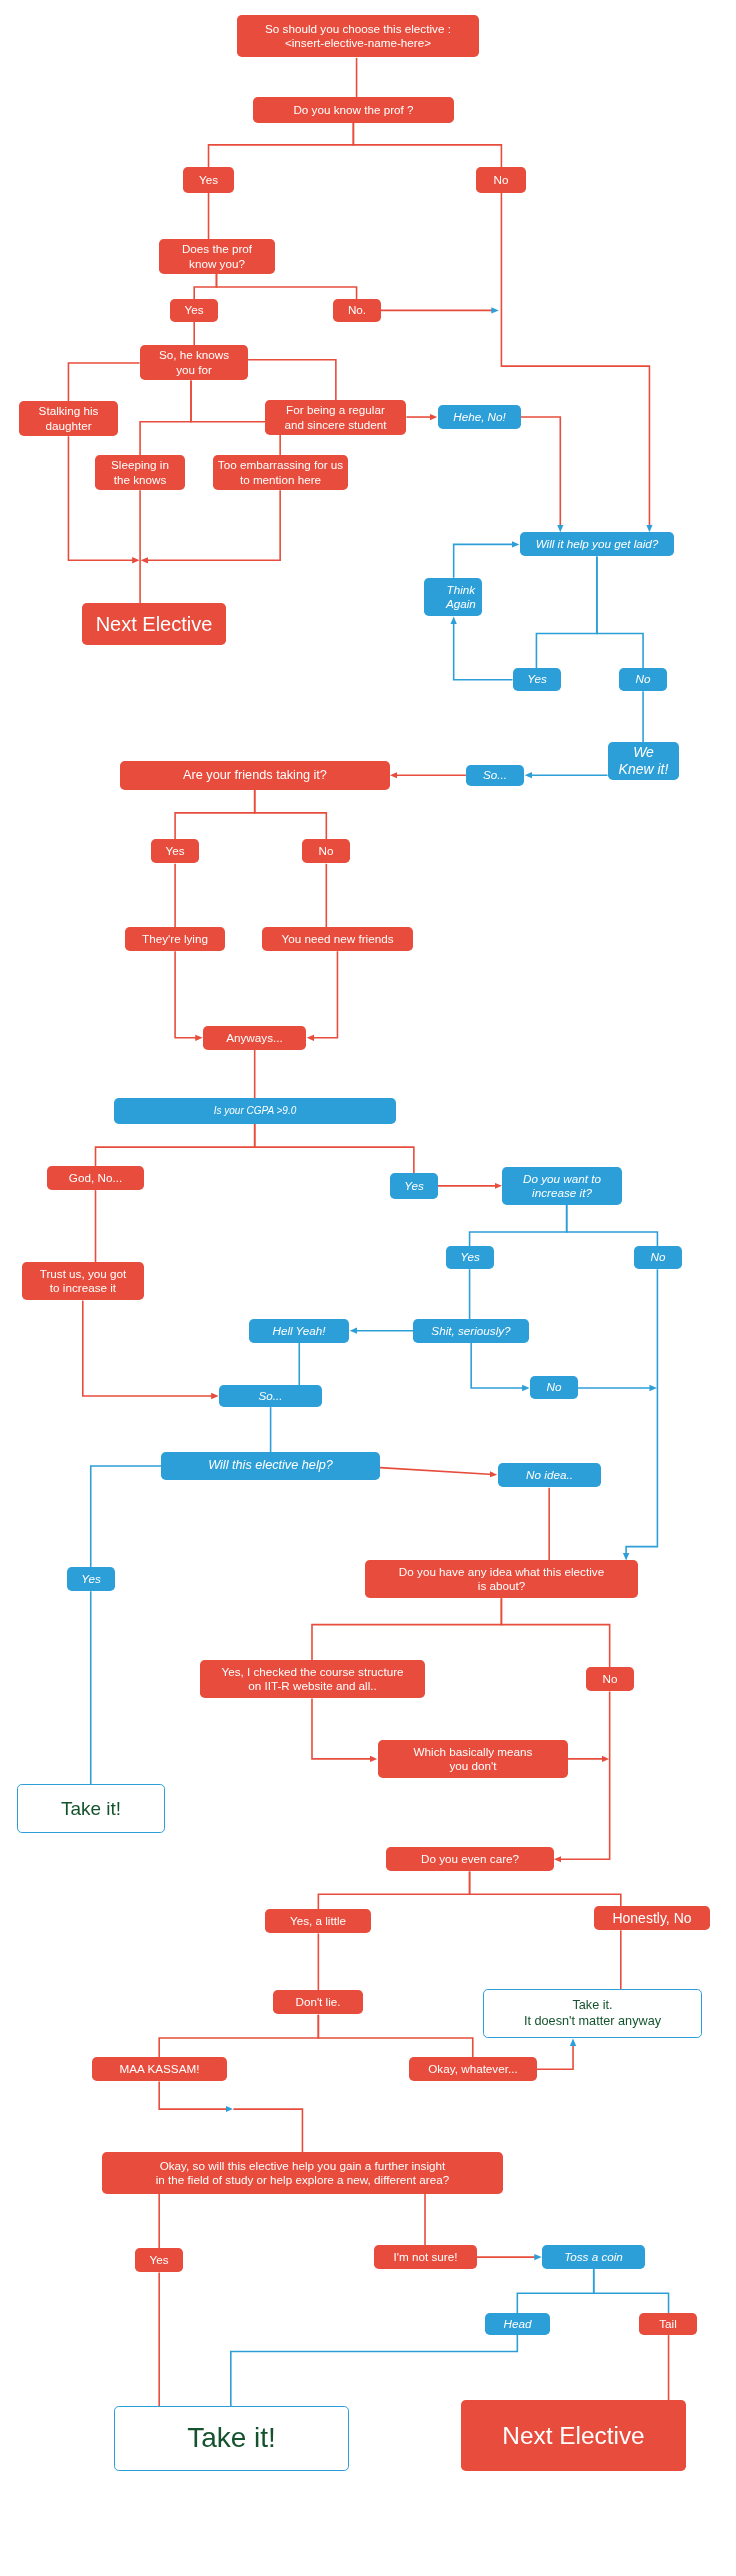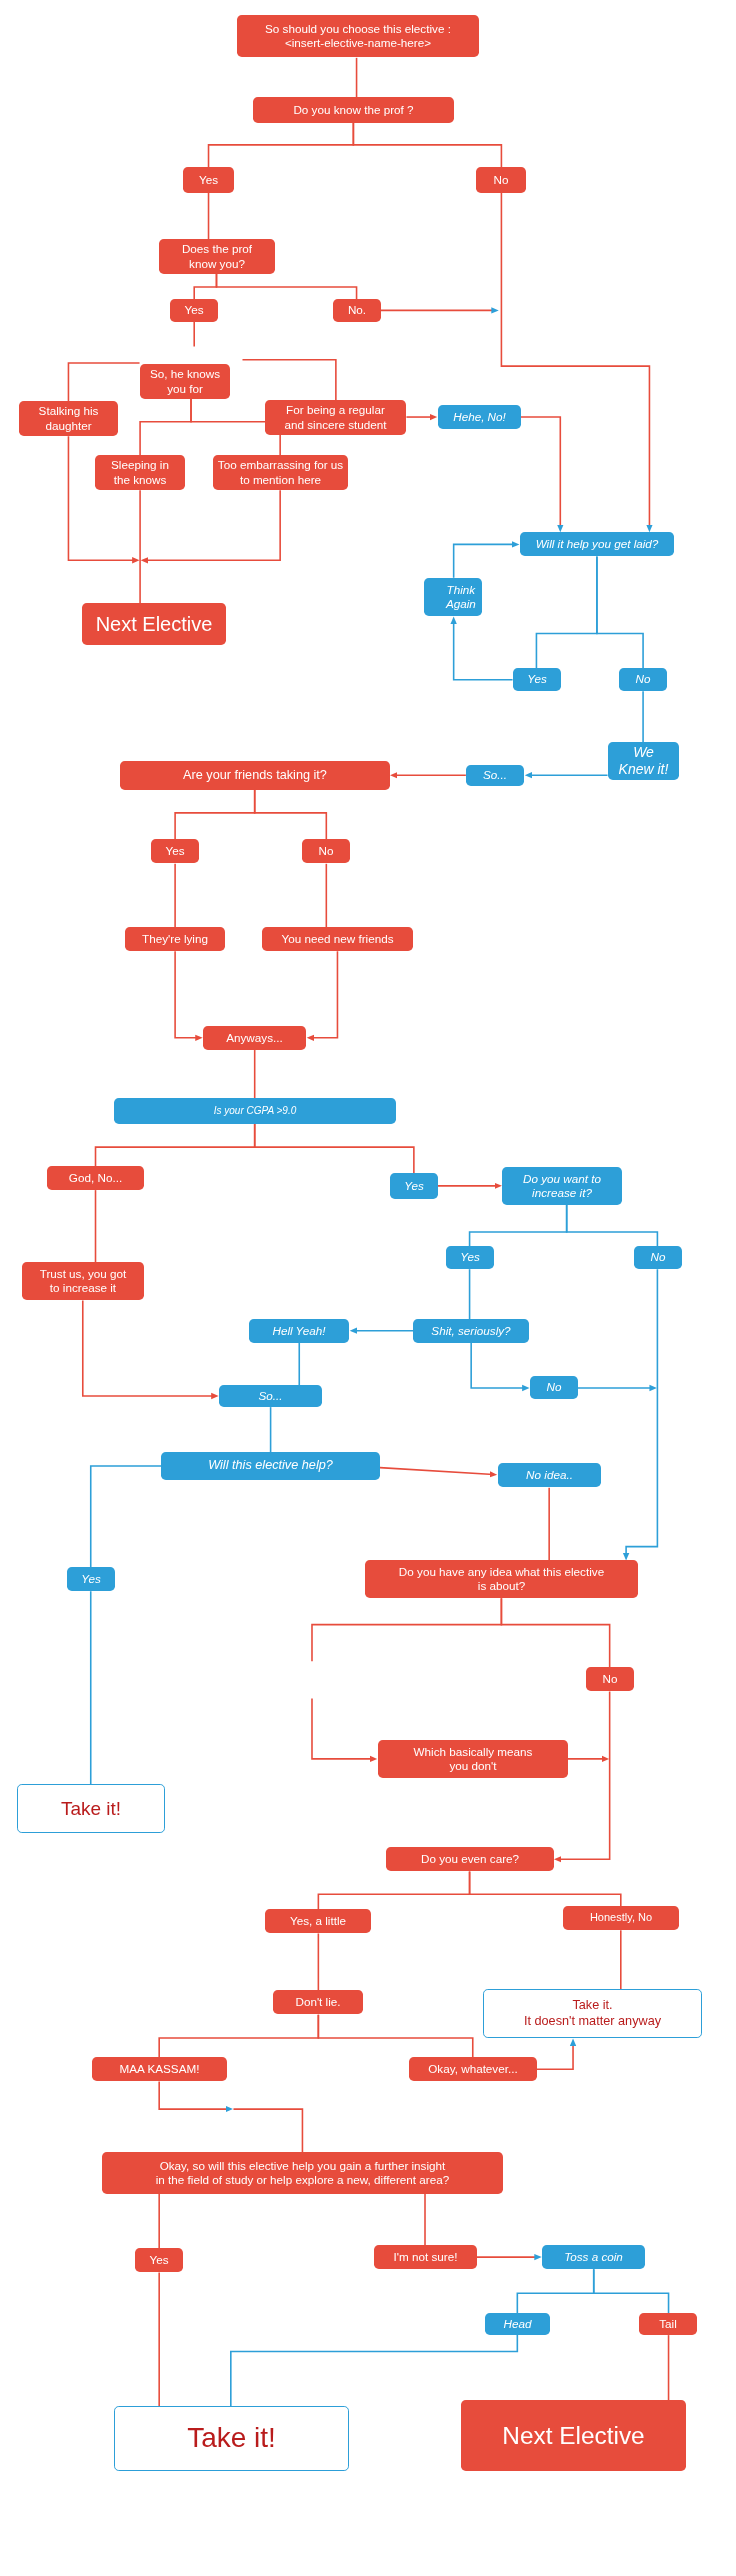"So, he knows" div.node { margin-top: 19px -> none; width: 90px -> 108px }
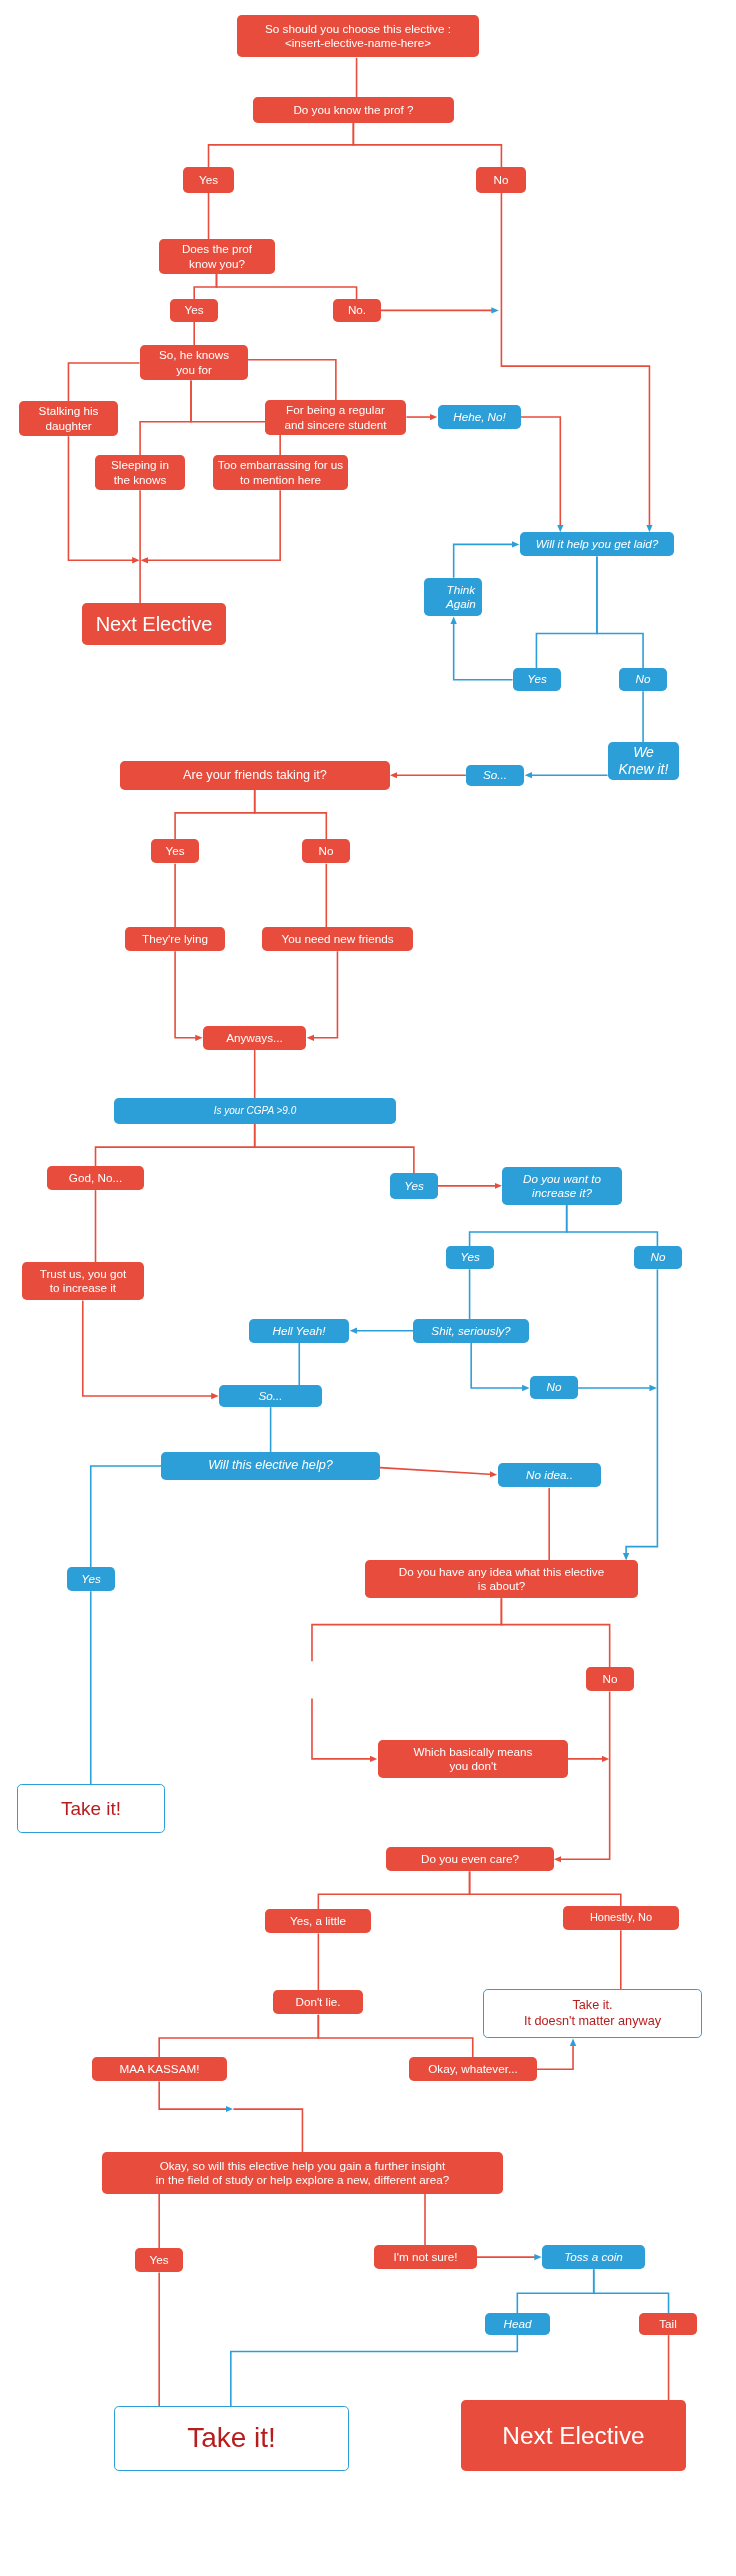"Yes, I checked the course" div.node { html: none -> <div><span>Yes, I checked the course structure on IIT-R website and all..</span></div> }
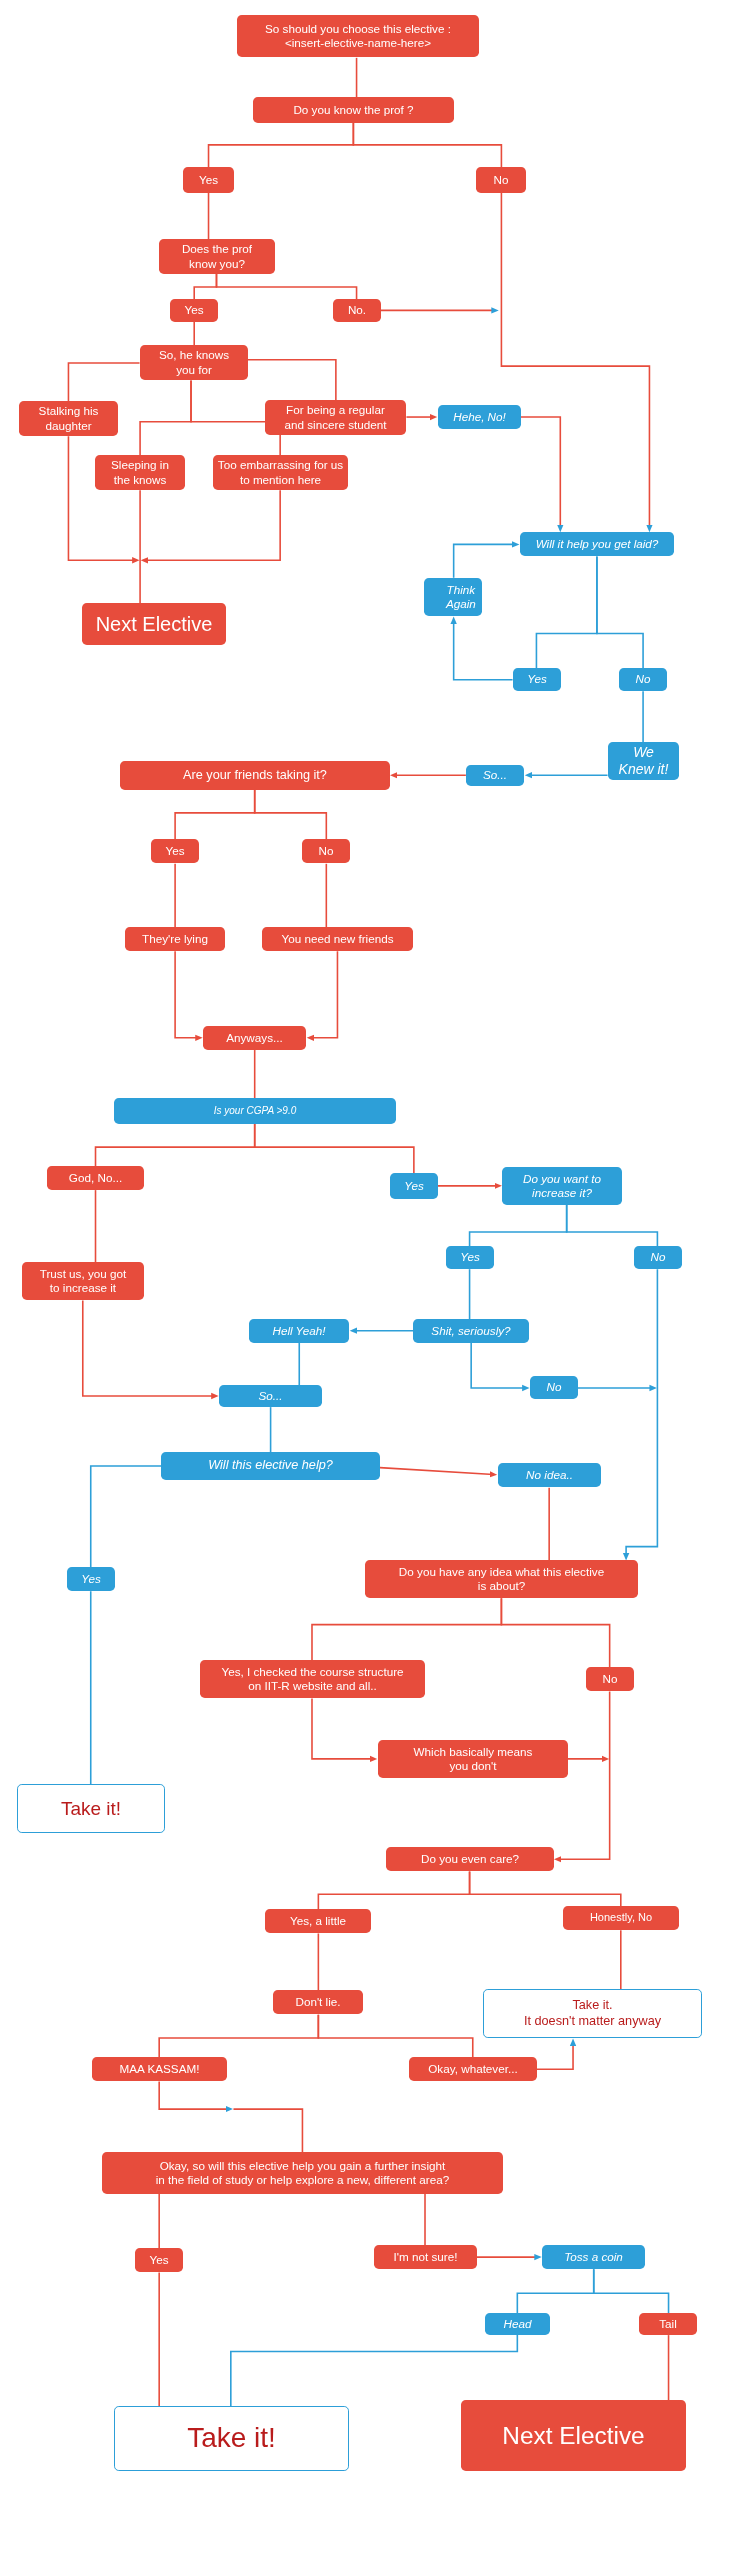"Take it!" .node.outline { color: #b91c1c -> #14532d }
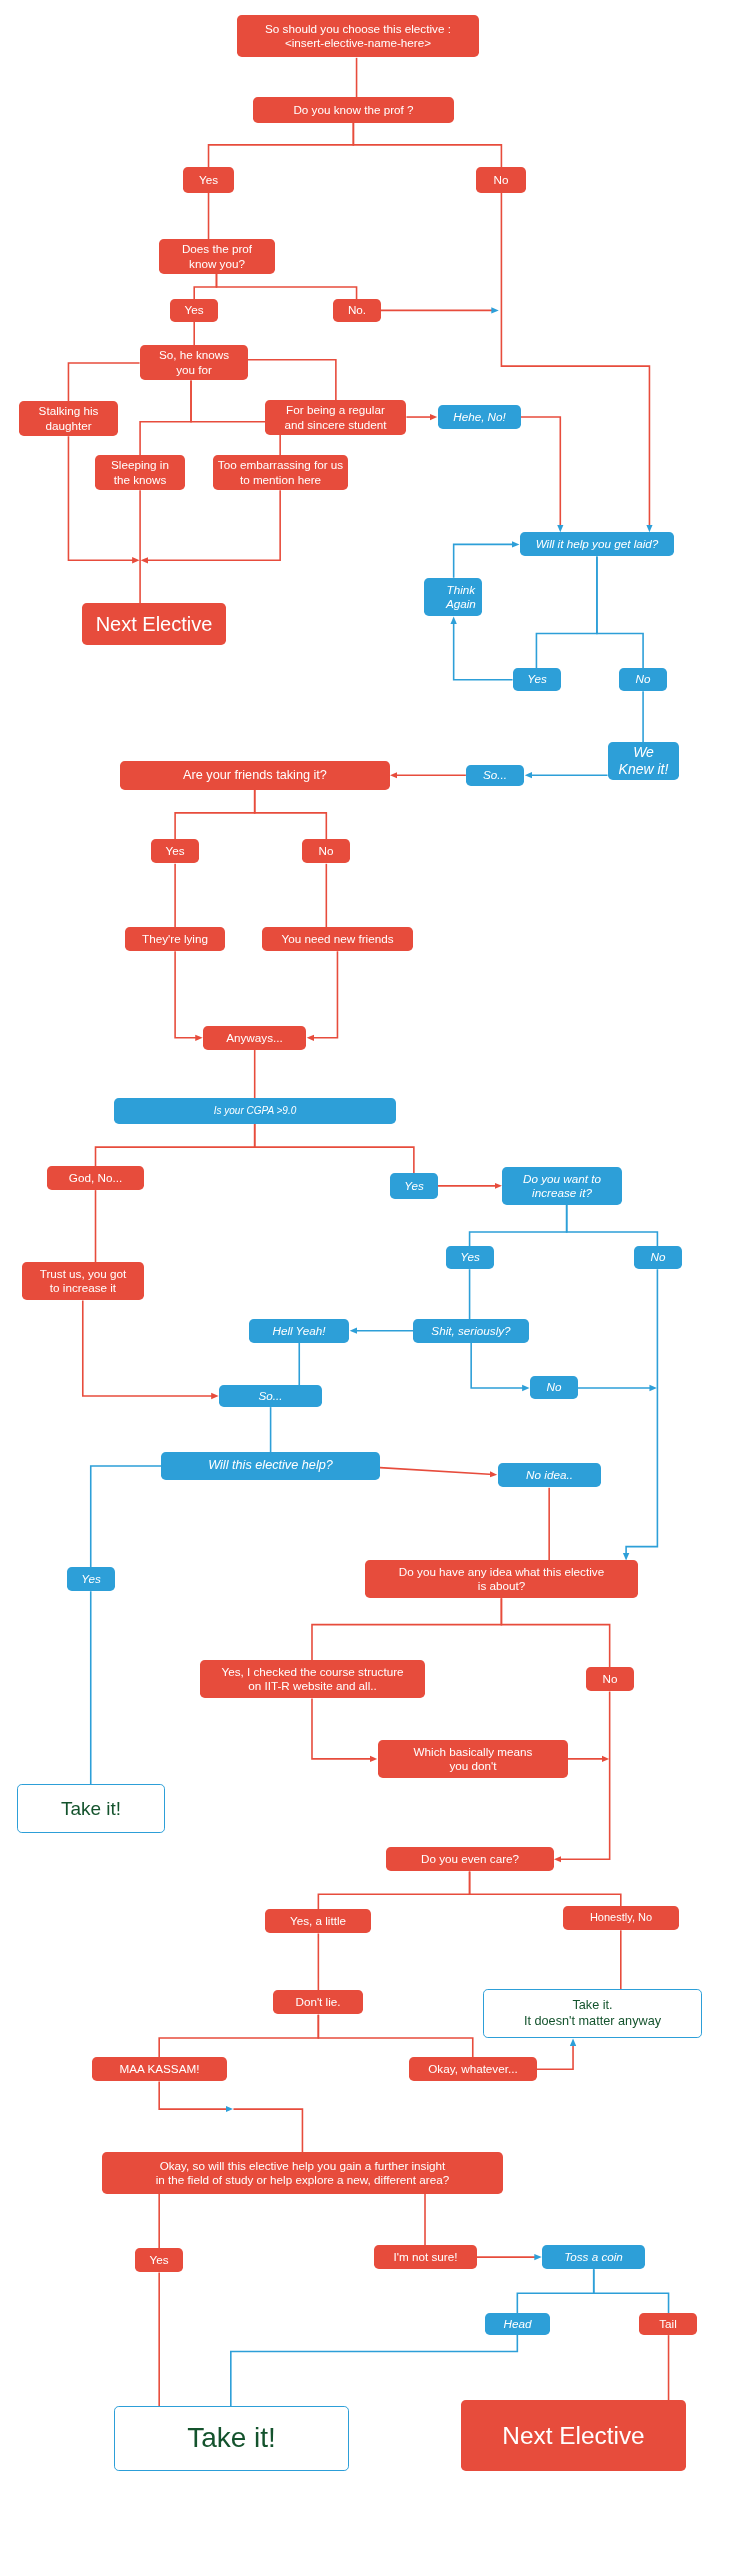"Honestly, No" div.node { font-size: 11px -> 14px; left: 563px -> 594px }
